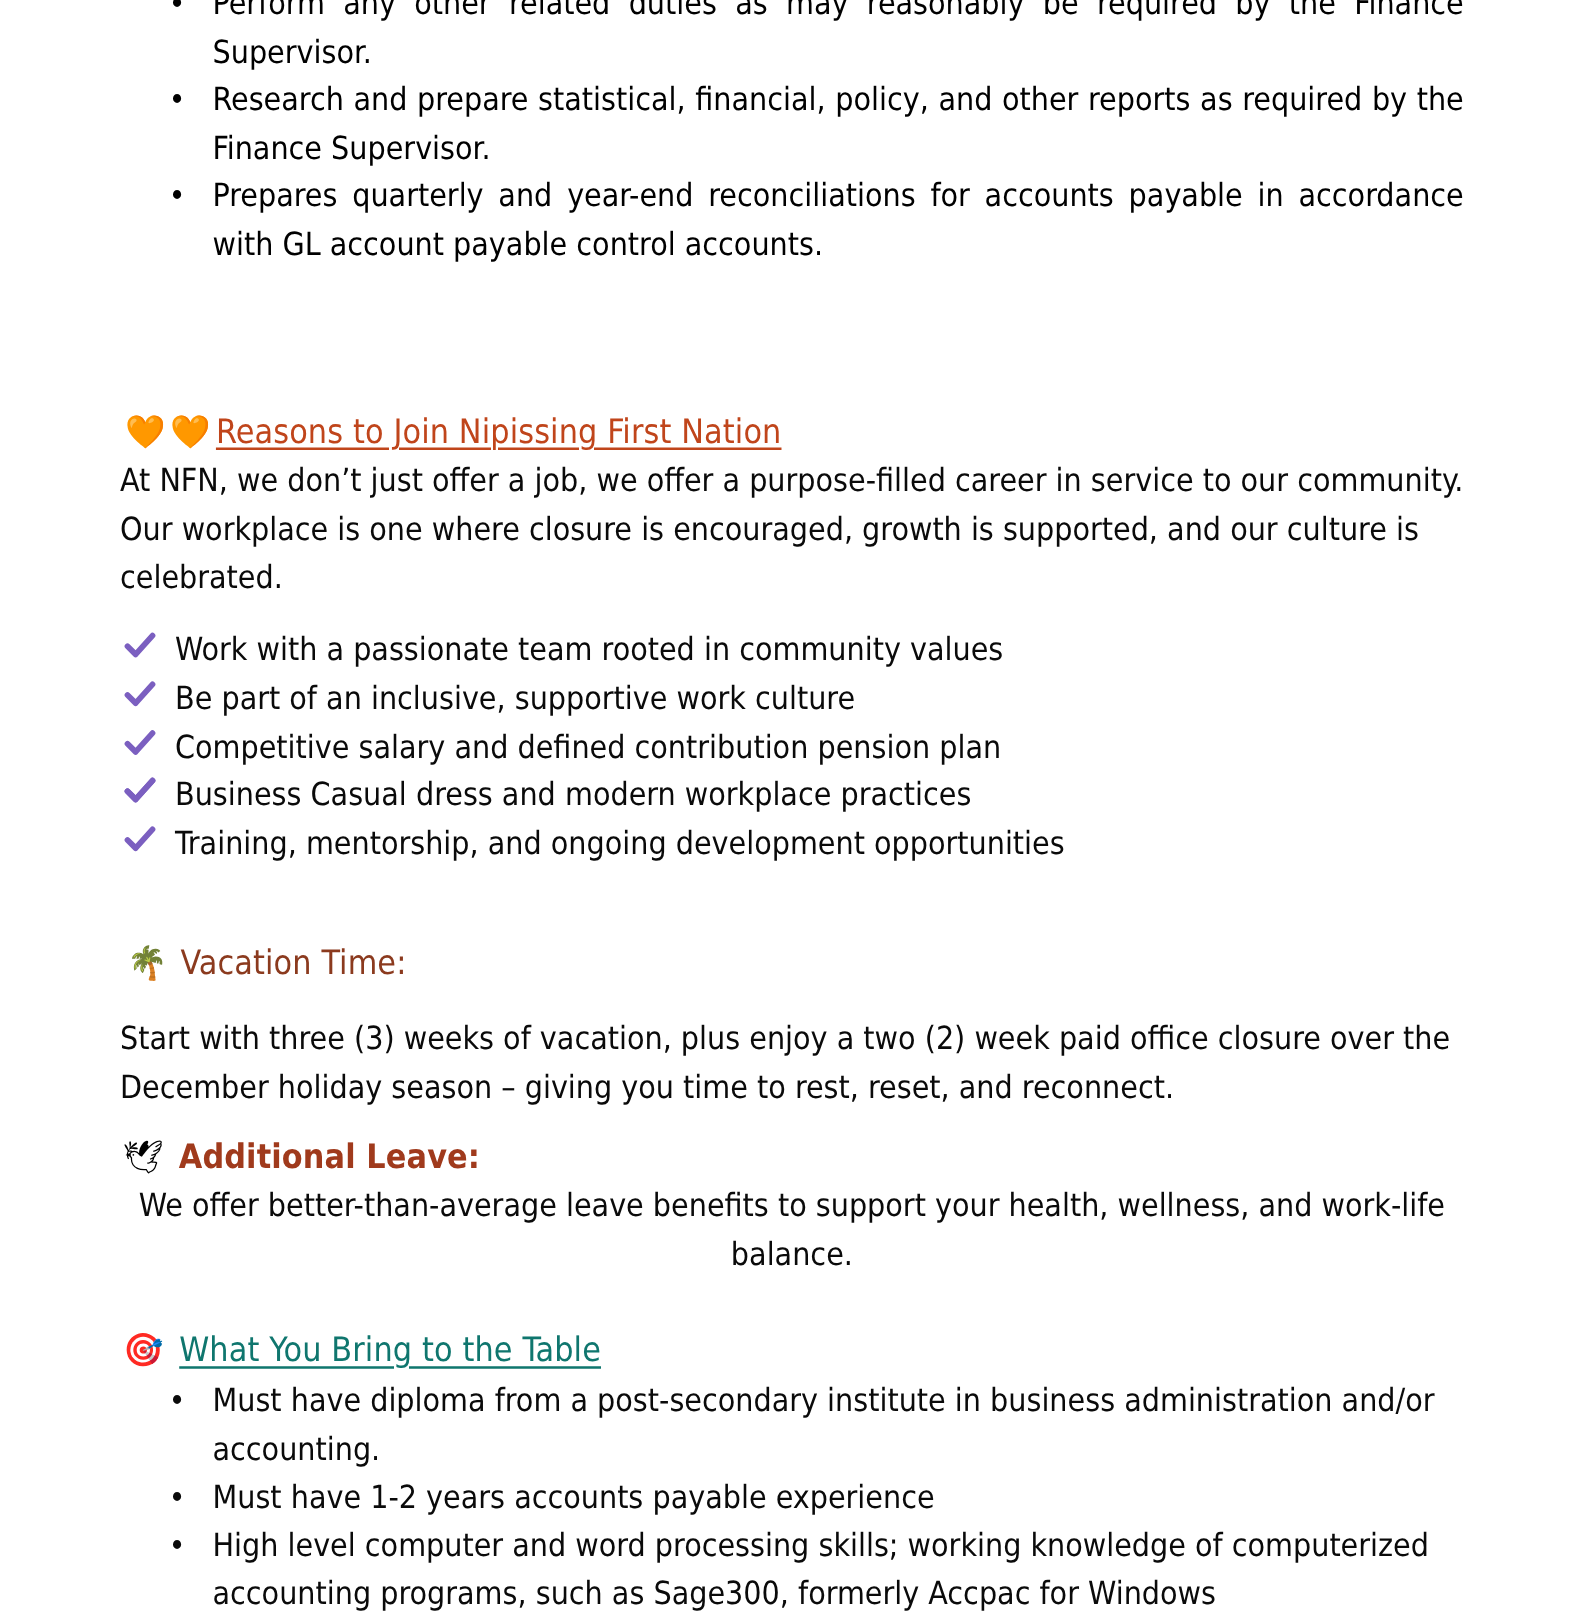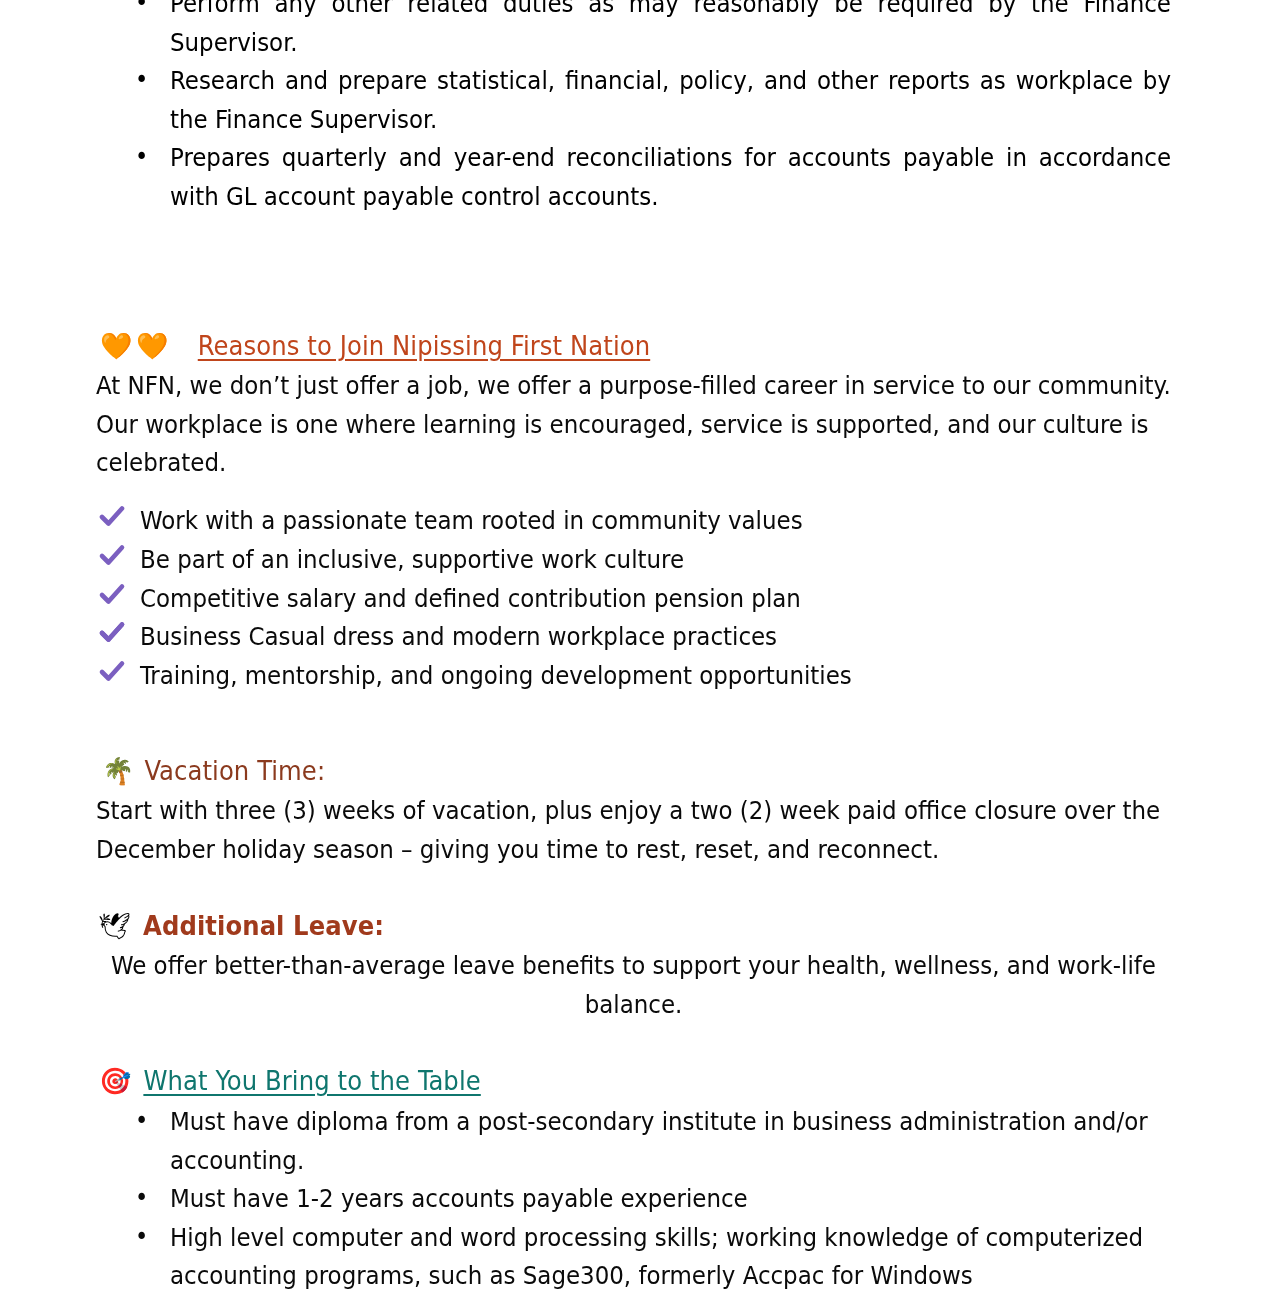"Research and prepare statistical," span.txt { text: workplace -> required }
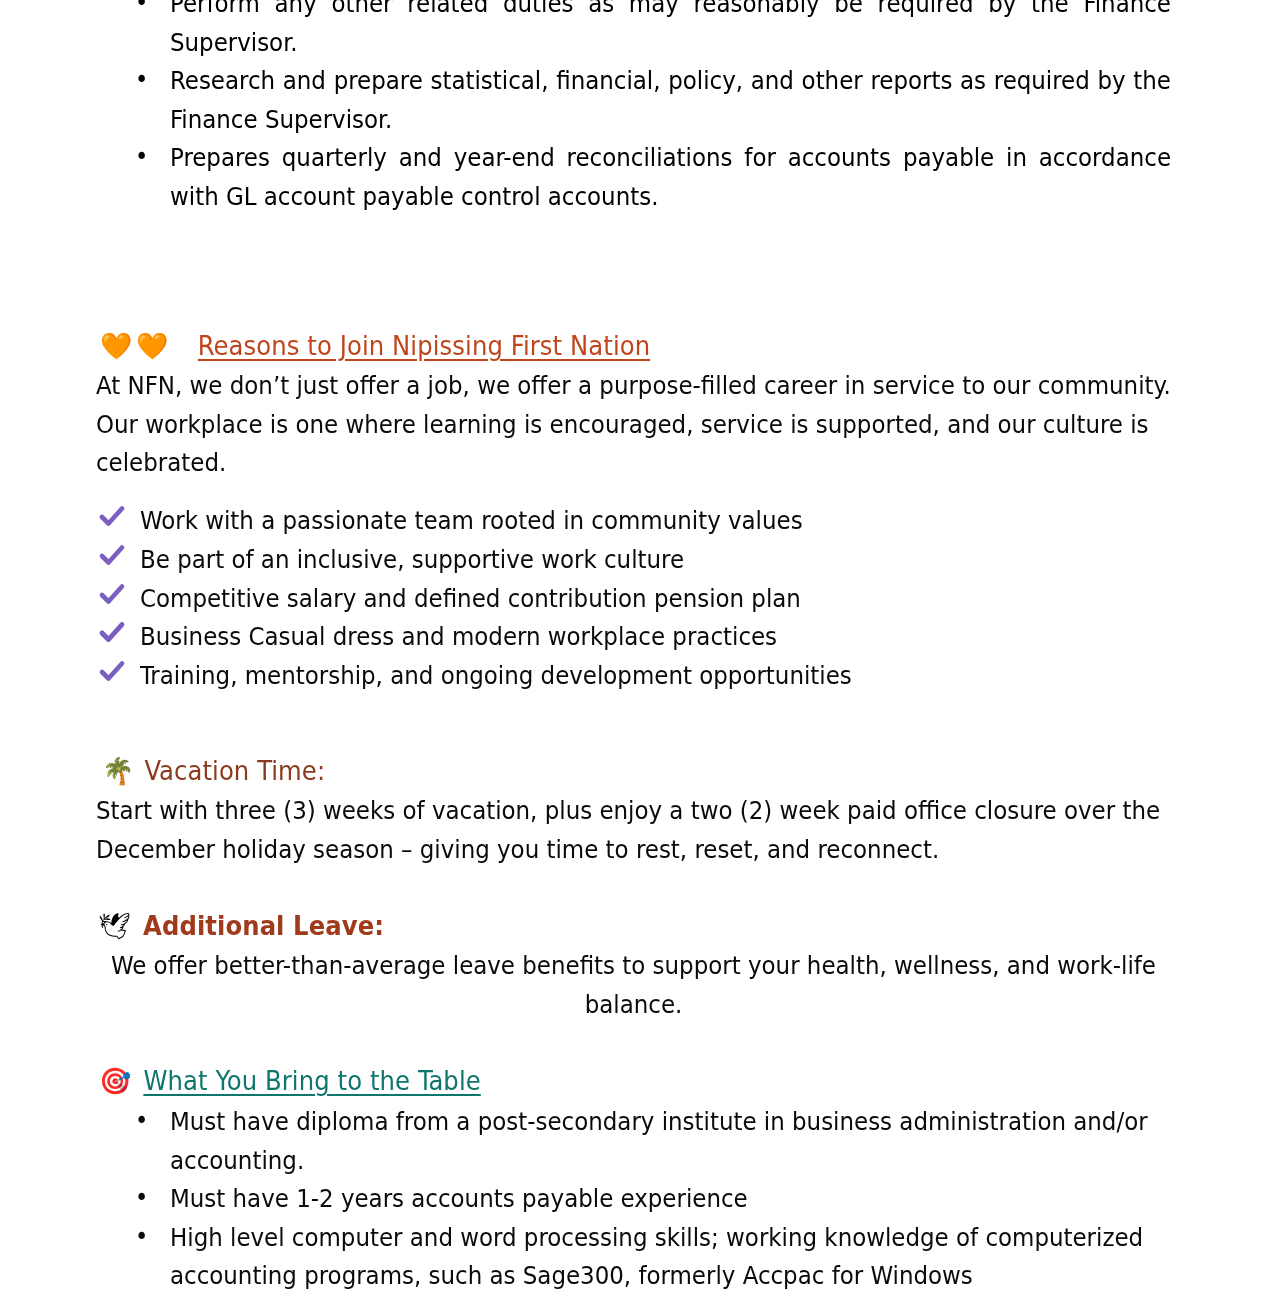"Reasons to Join Nipissing First" .heading-text { margin-left: 25px -> none }
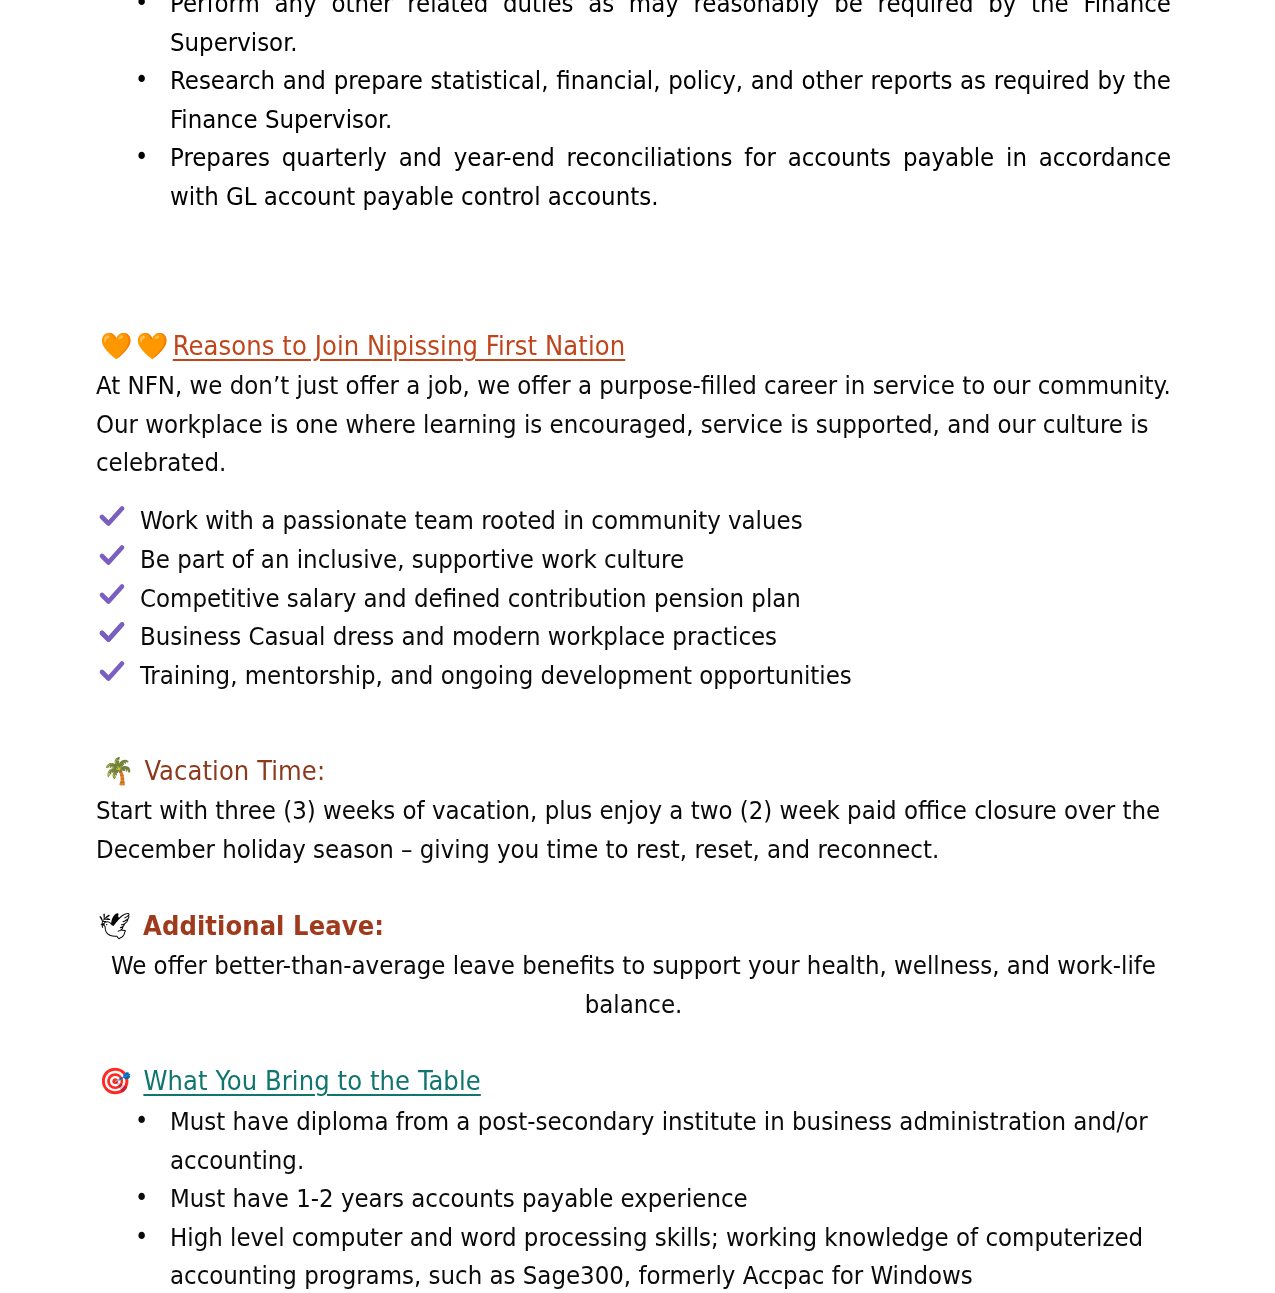"At NFN, we don’t just" div.para { text: learning is encouraged, service -> closure is encouraged, growth }
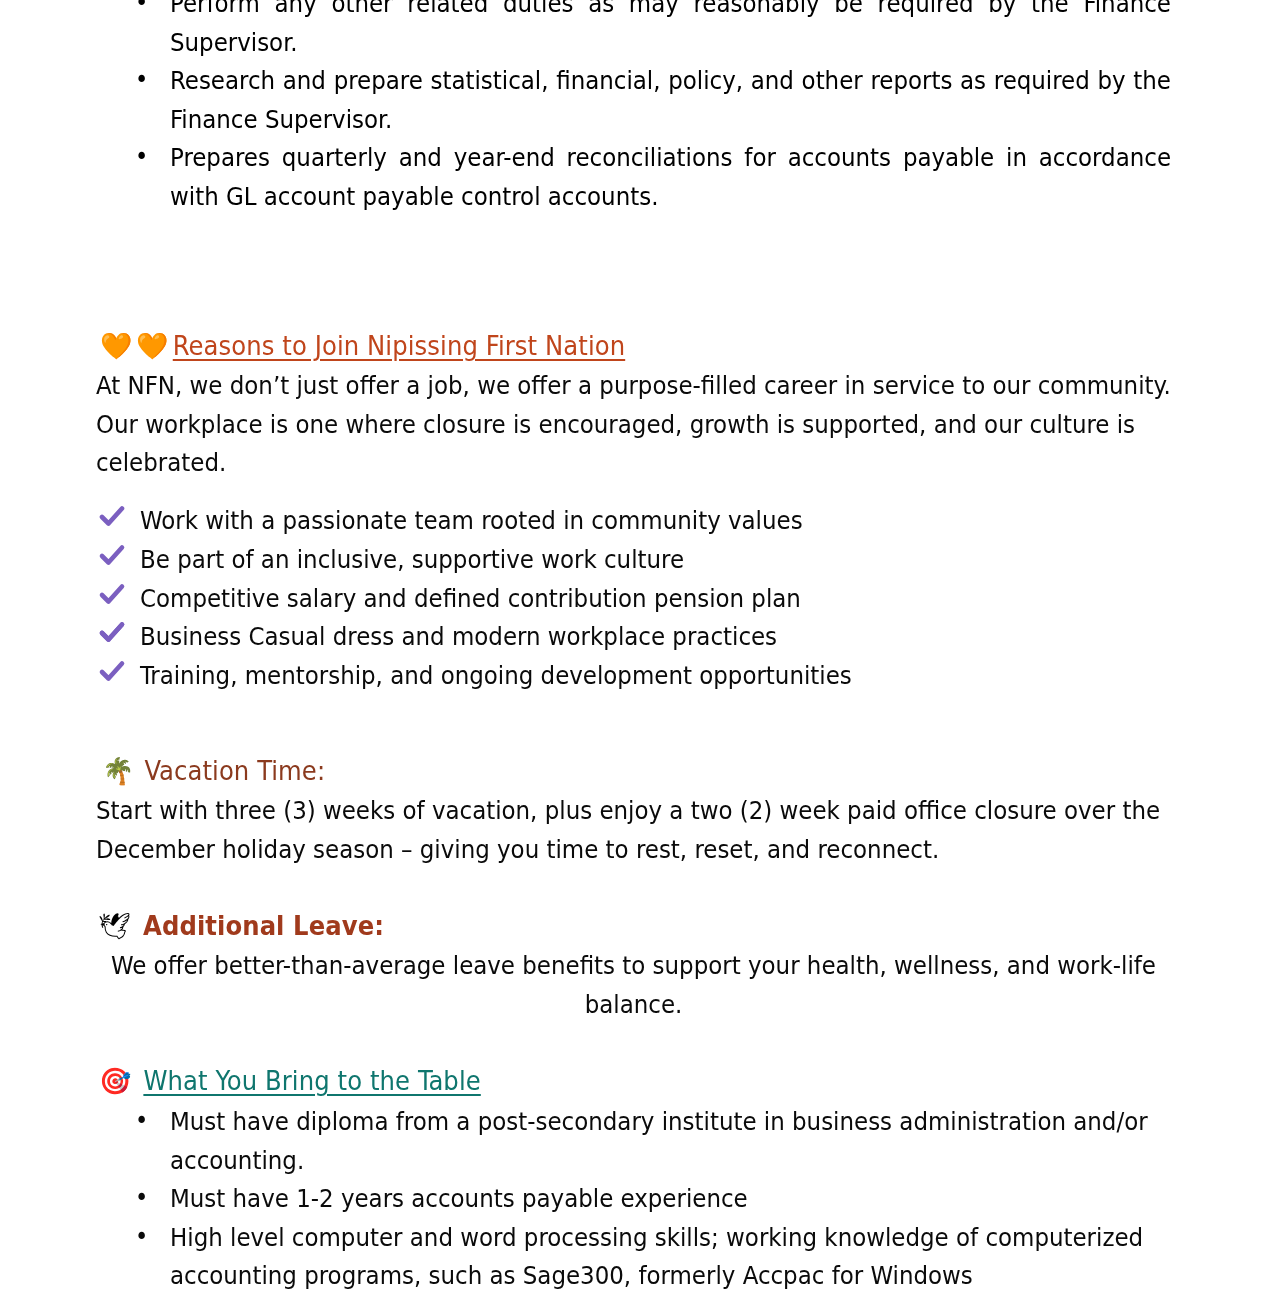"Start with three (3) weeks" div.para { top: 791px -> 812px }
